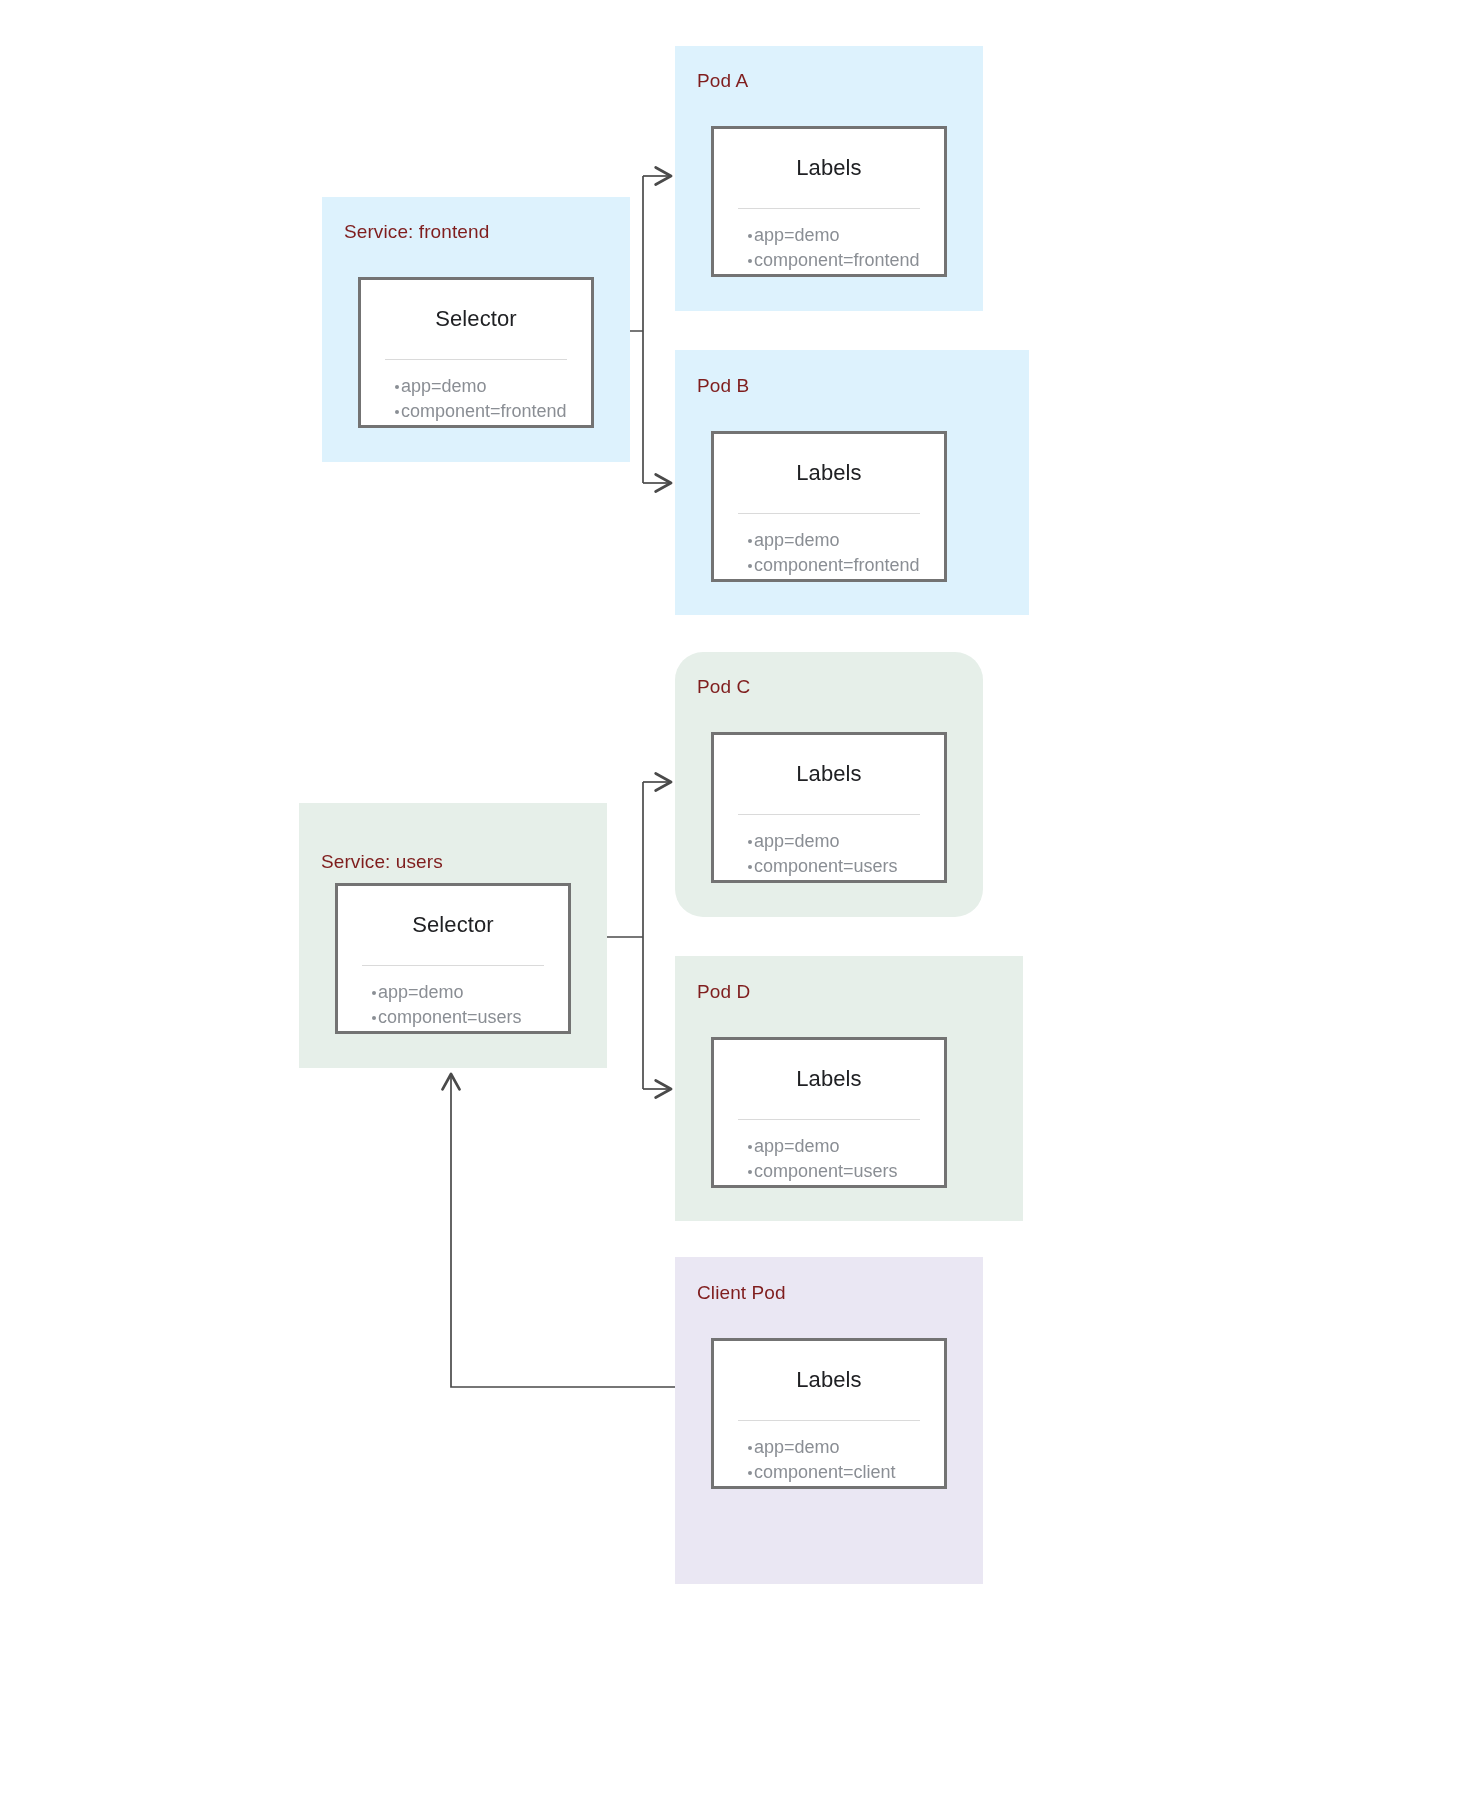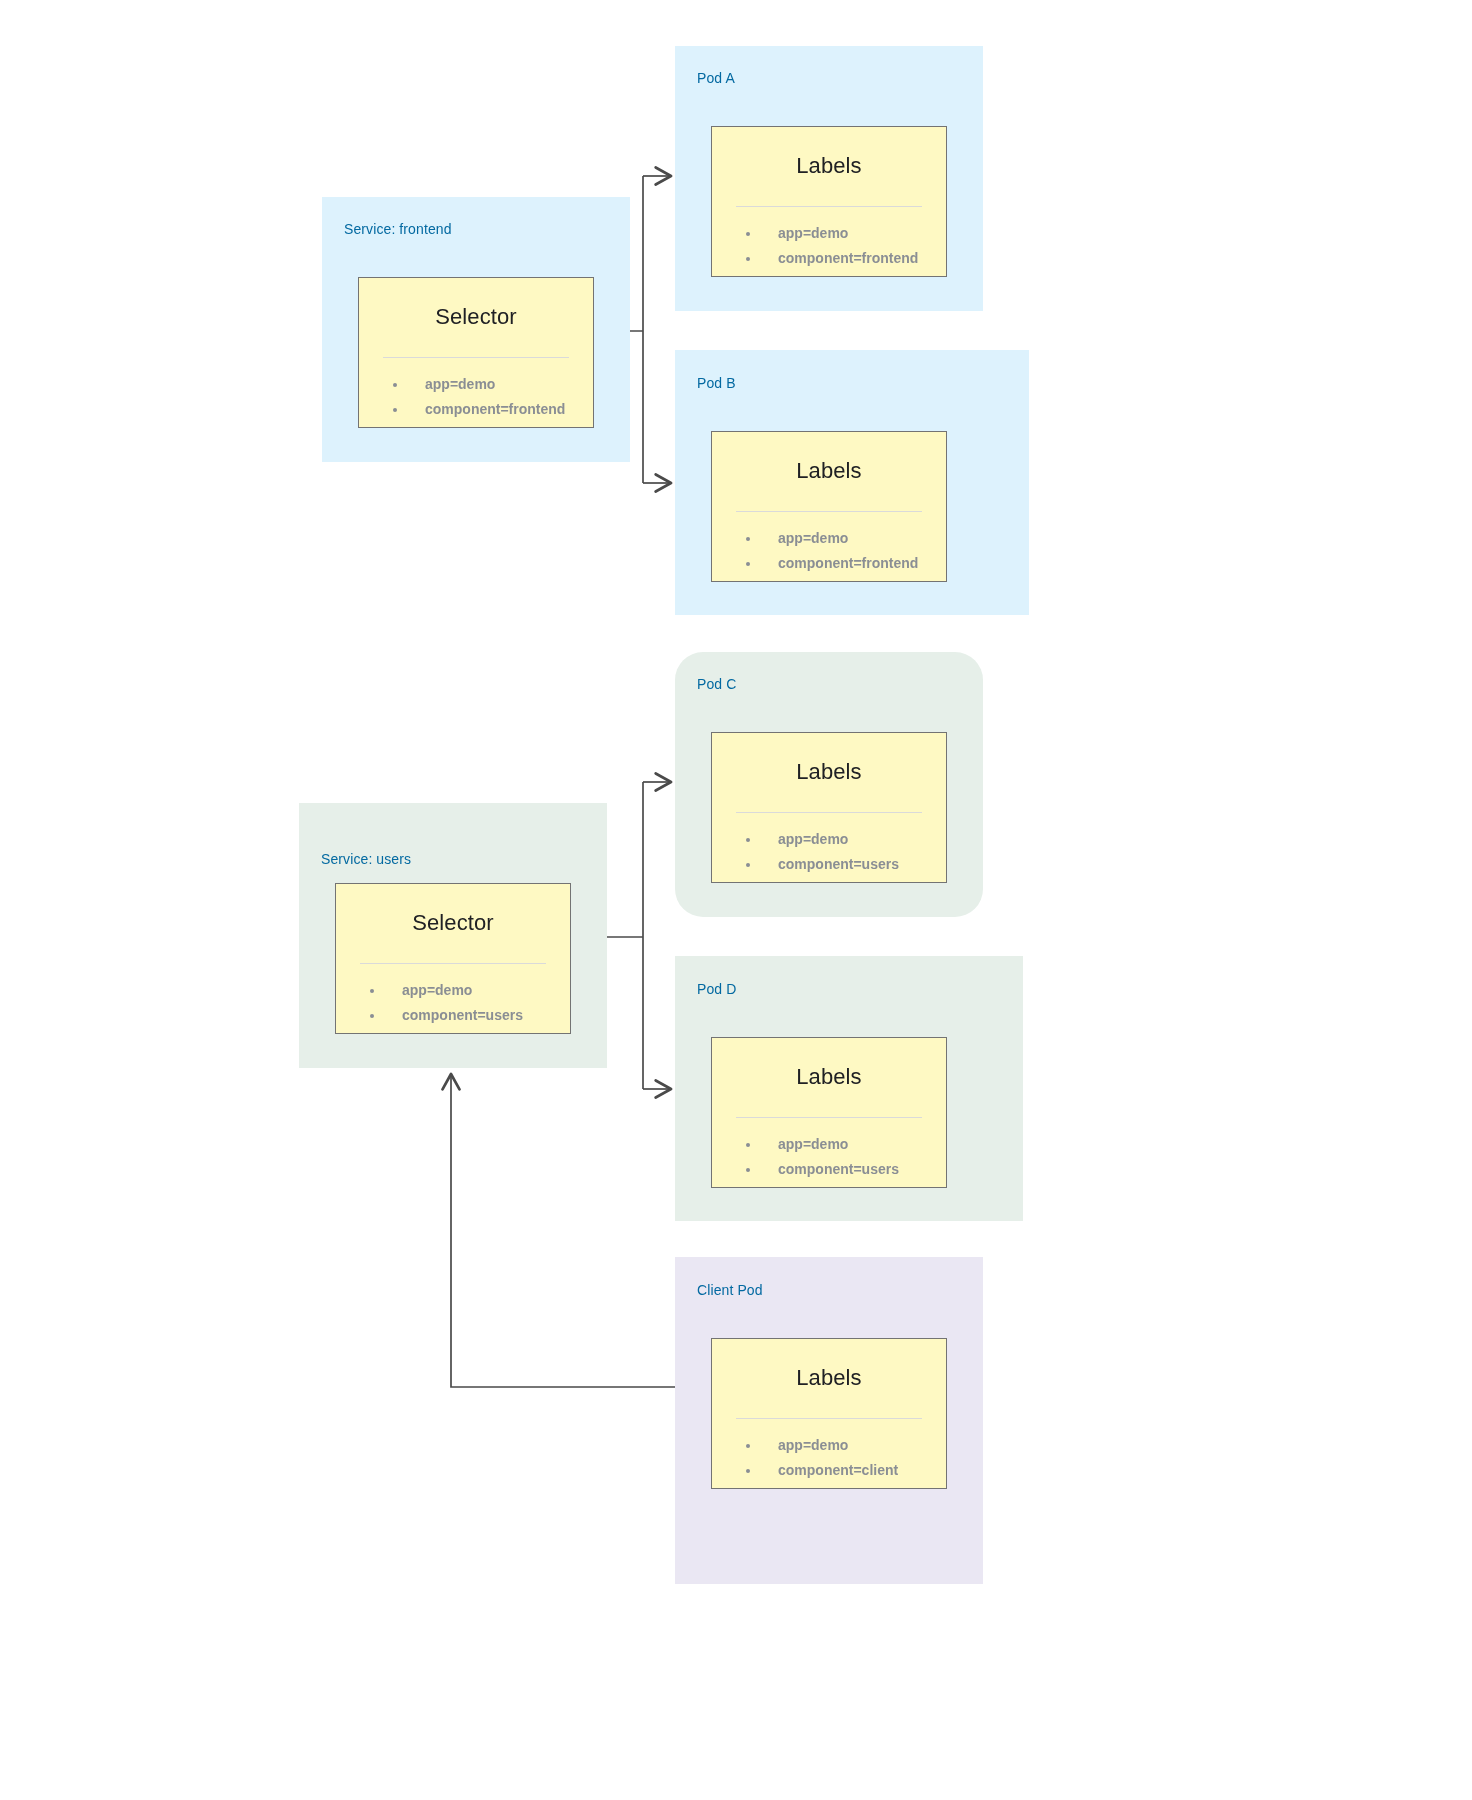"Pod A" .group-title { color: #0369a1 -> #7f1d1d; font-size: 14px -> 19px }
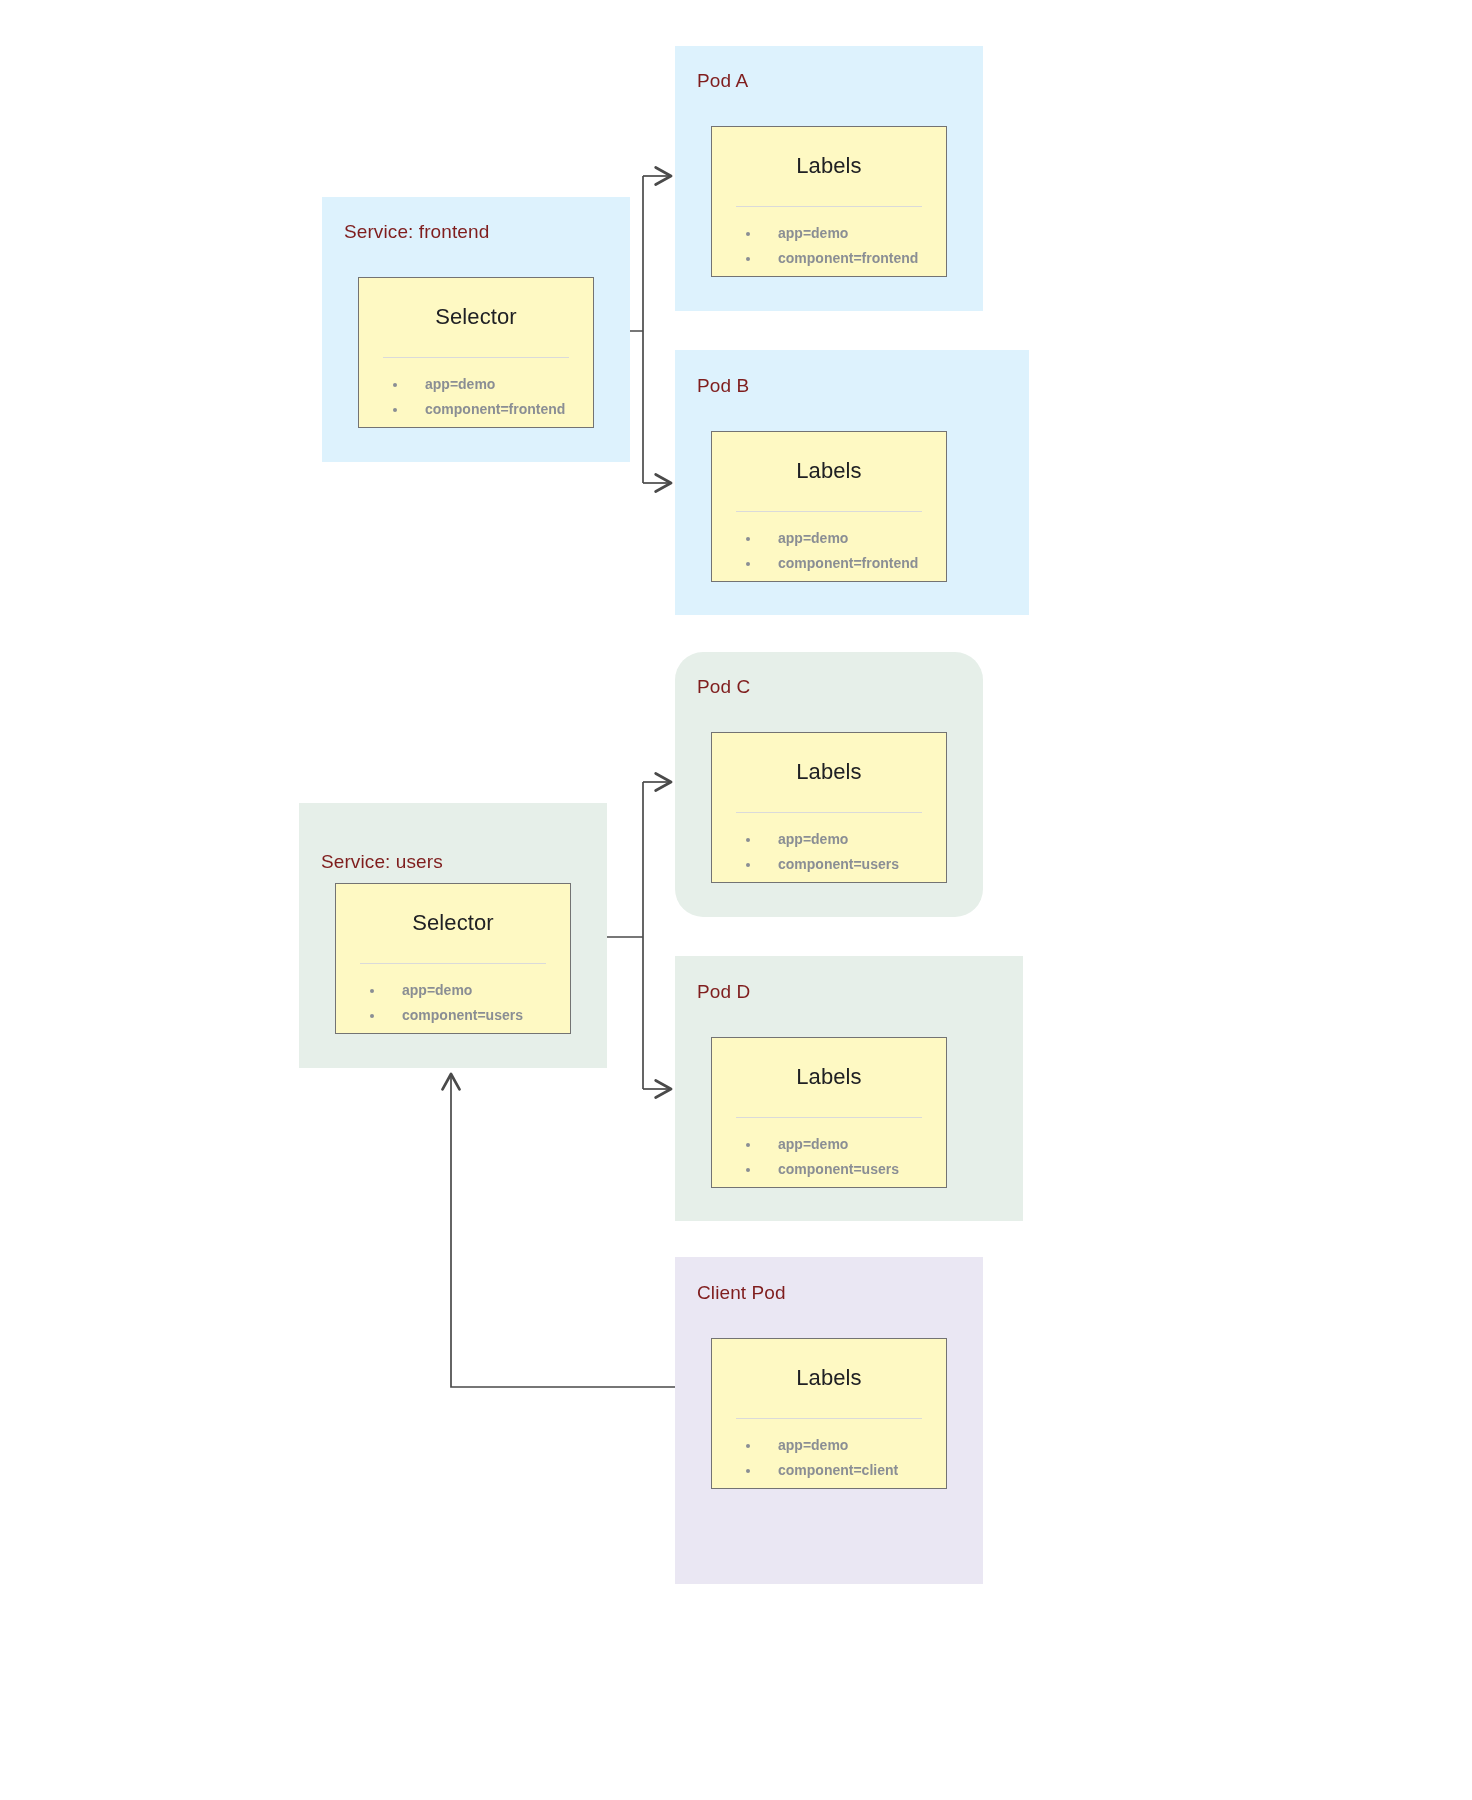"Labels" .card { background: #fef9c3 -> #ffffff; border: 1px solid #737373 -> 3px solid #737373 }
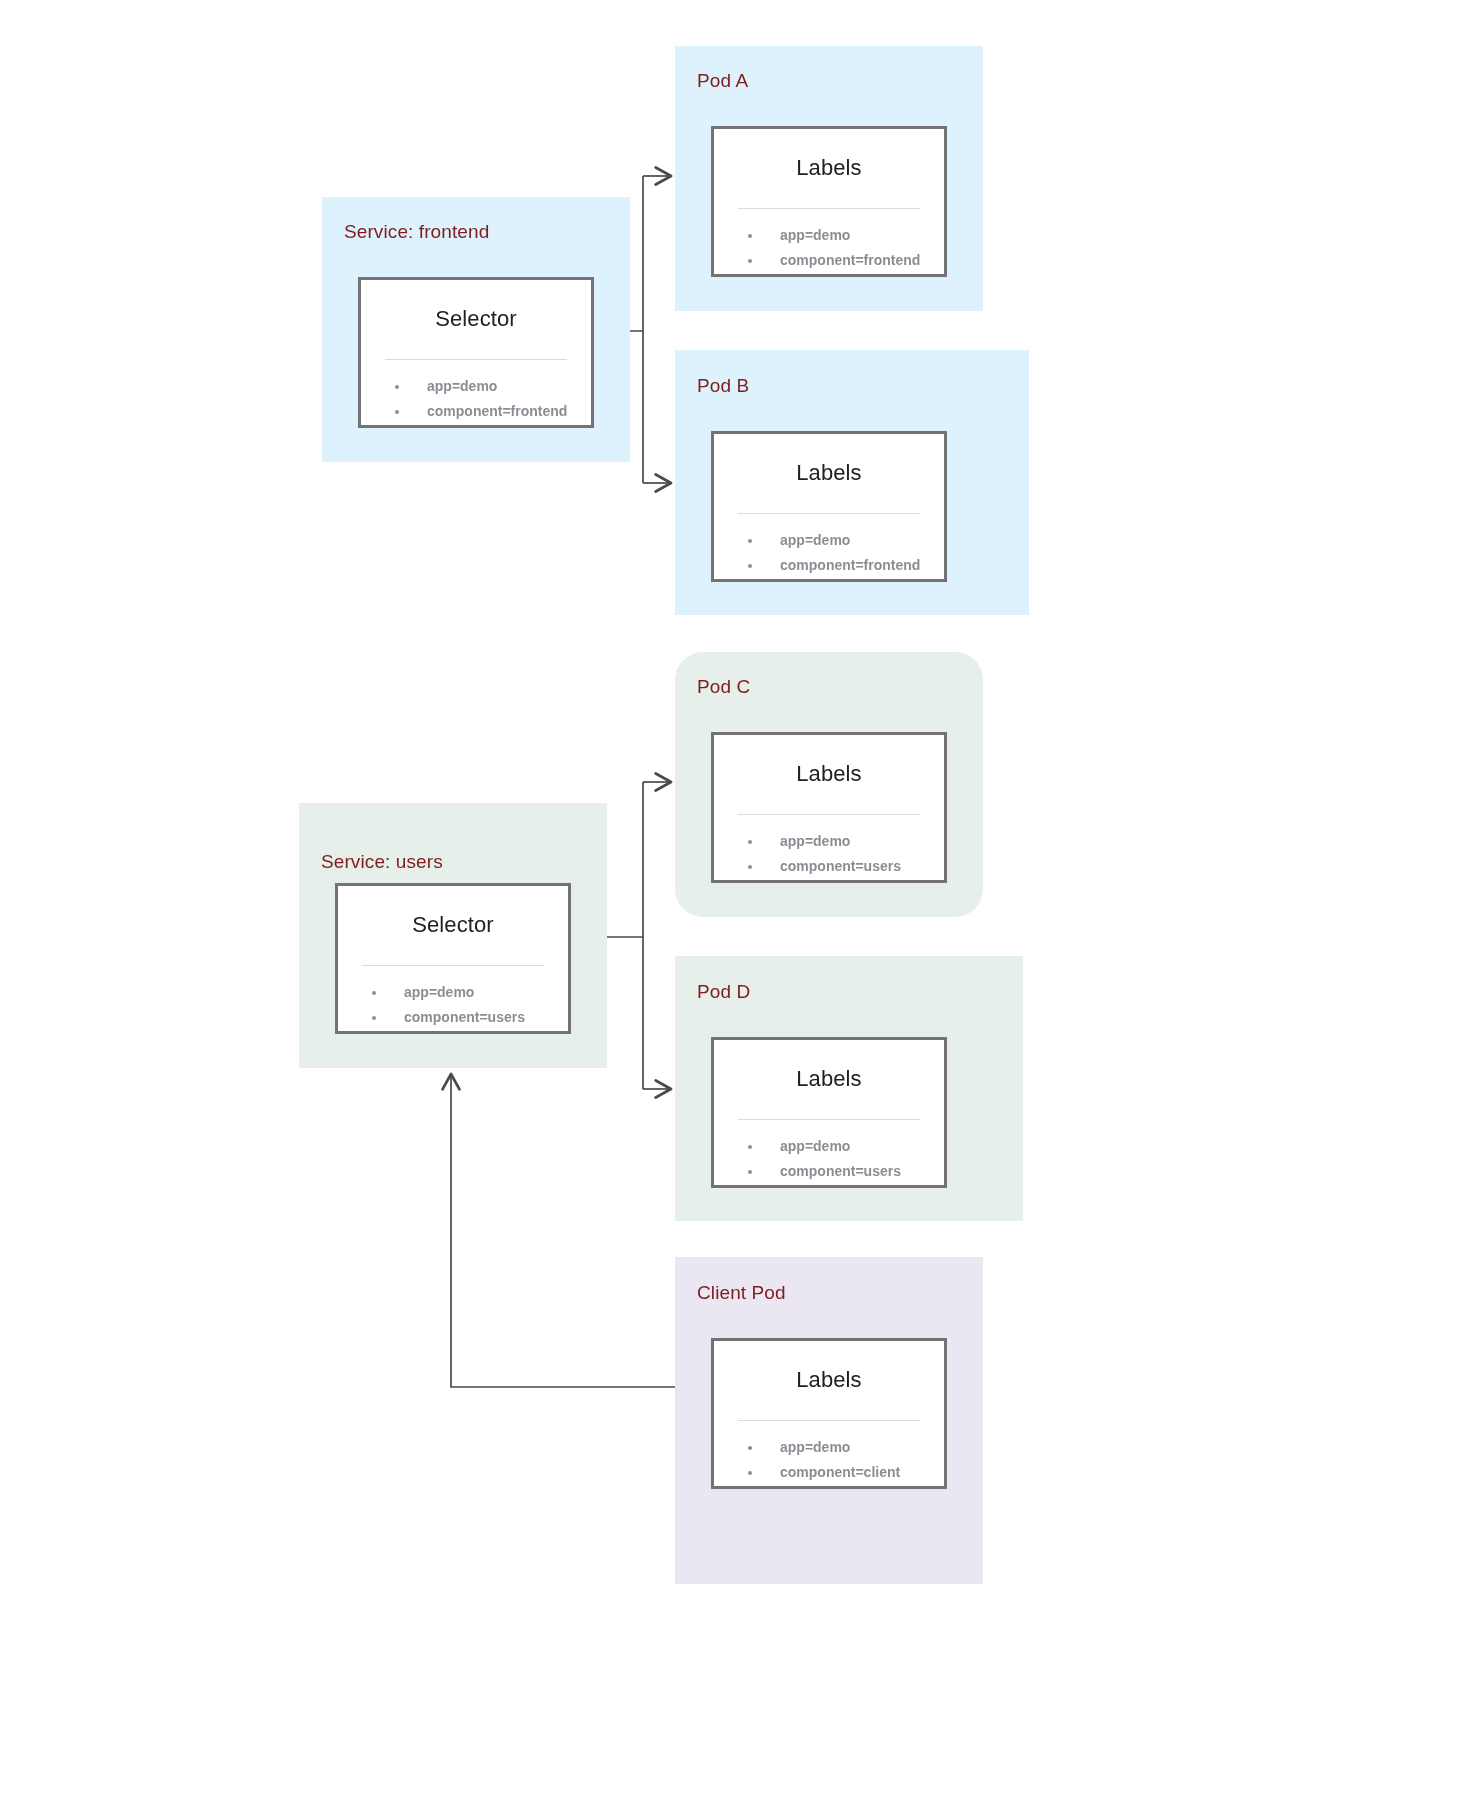"app=demo" .card-list li { font-size: 14px -> 18px; font-weight: bold -> none; padding-left: 66px -> 40px }
